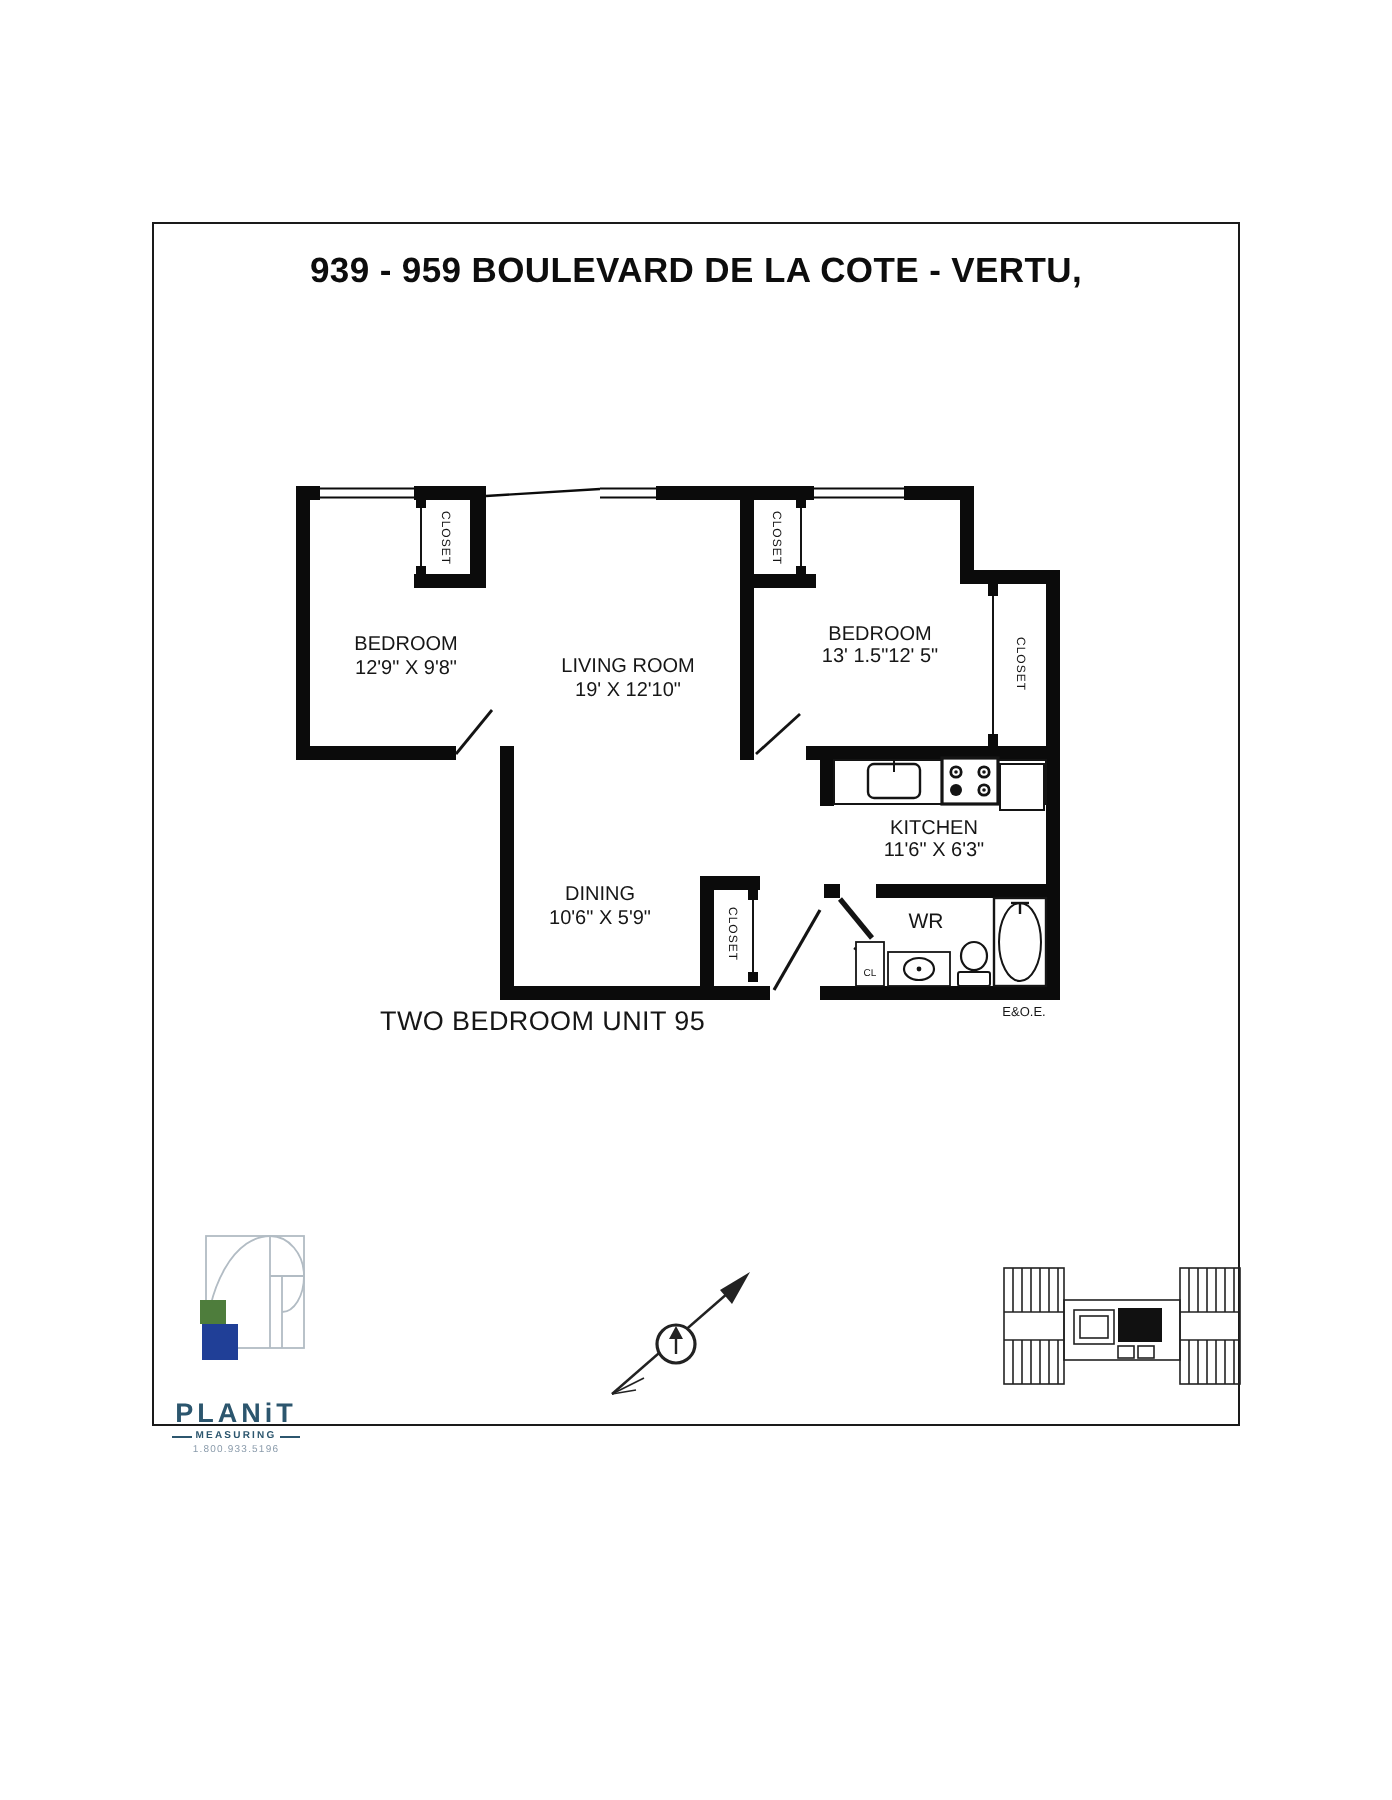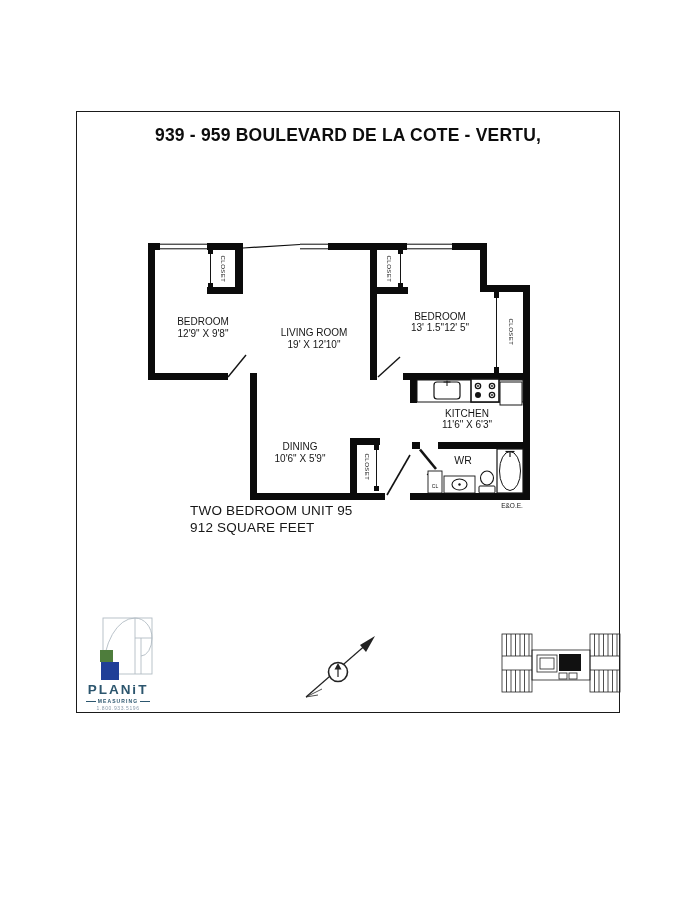"912 SQUARE FEET" div { html: <div>912 SQUARE FEET</div> -> none }
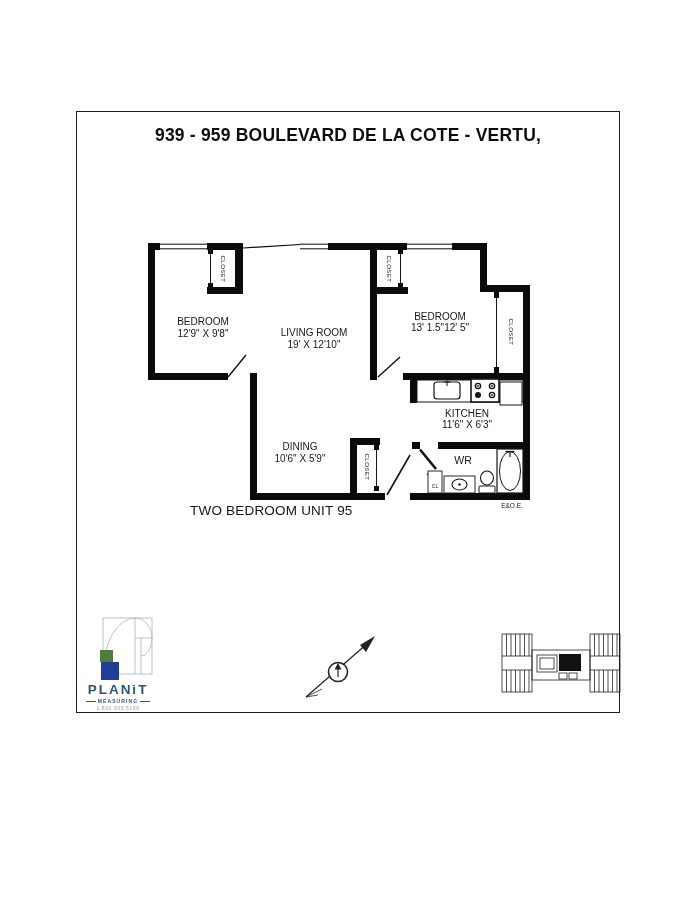"PLANiT" .logo .brand { margin-top: 1px -> 18px }
